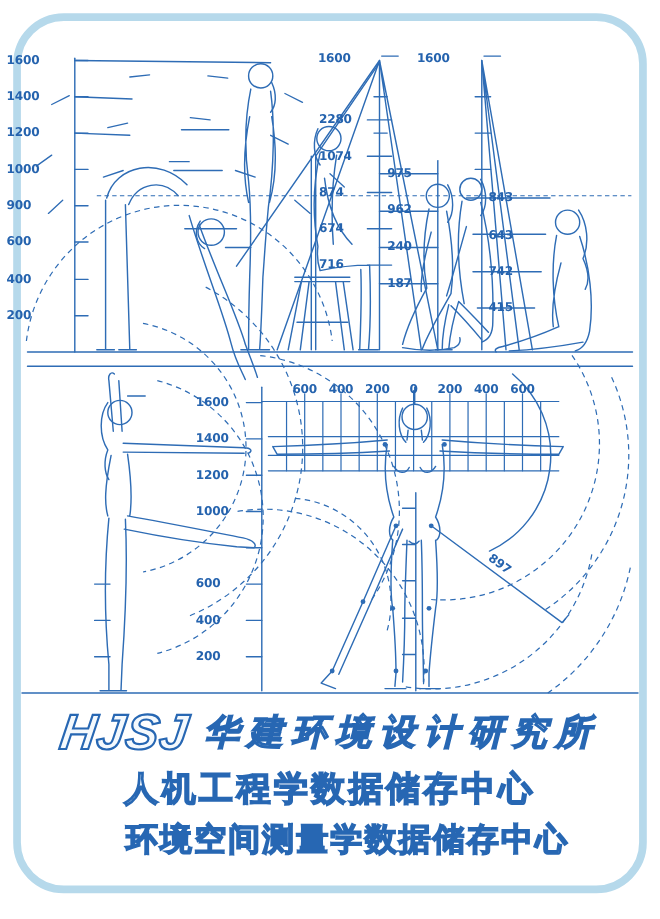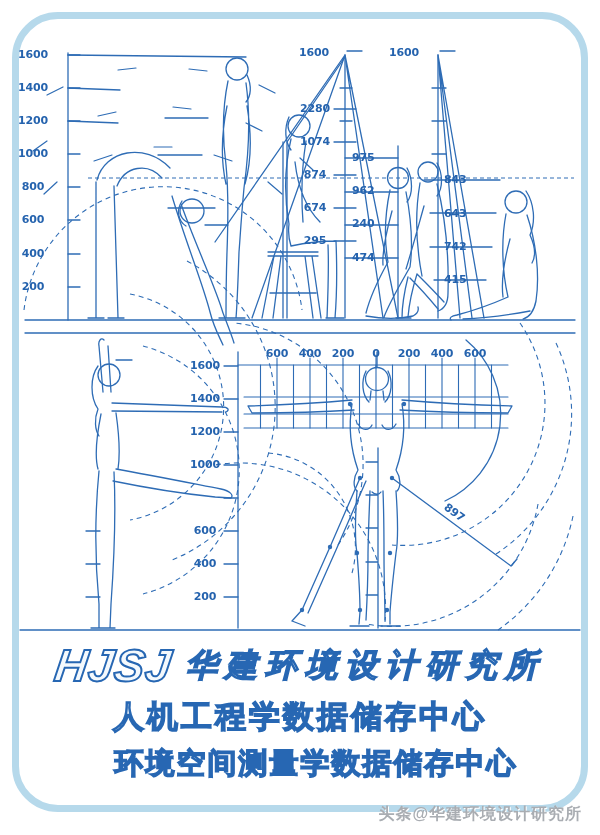"1600" .r { text-align: center -> left }
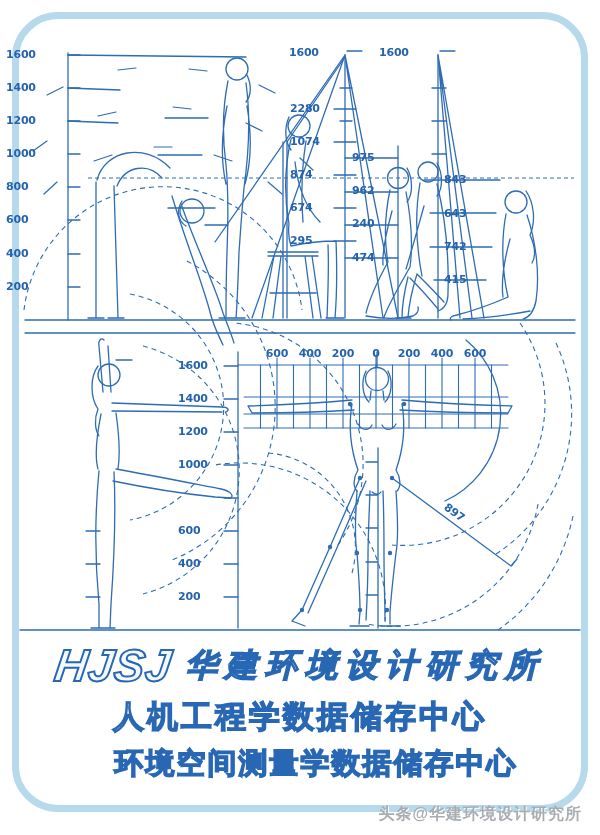"800" div.num { text: 800 -> 900 }
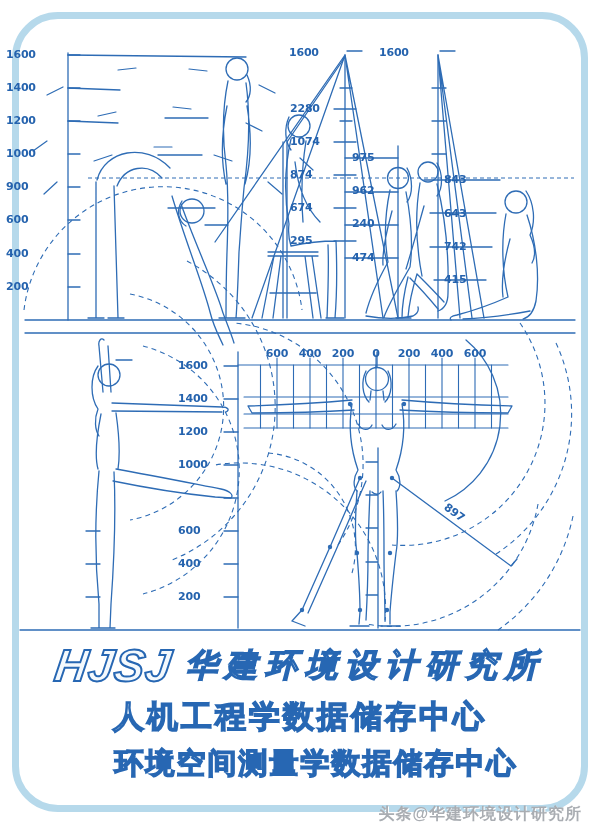"295" div.num { text: 295 -> 716 }
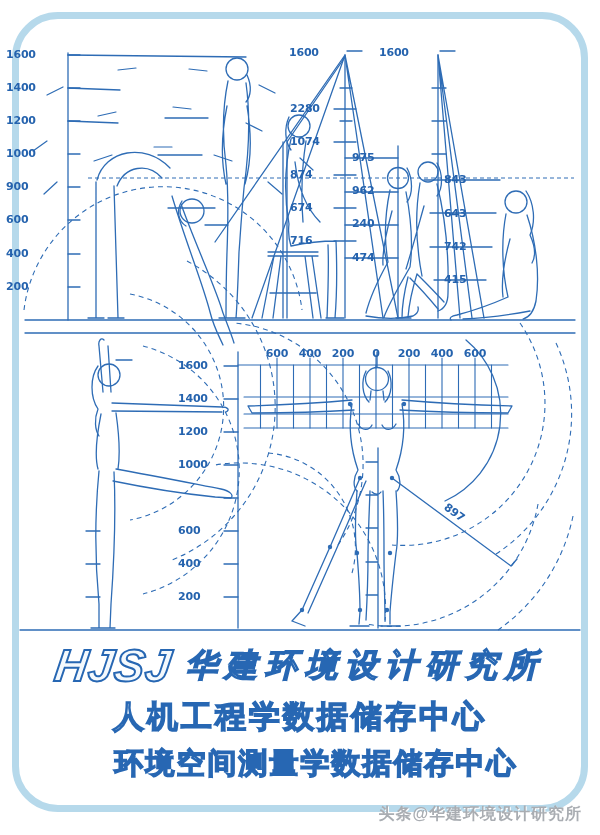"474" div.num { text: 474 -> 187 }
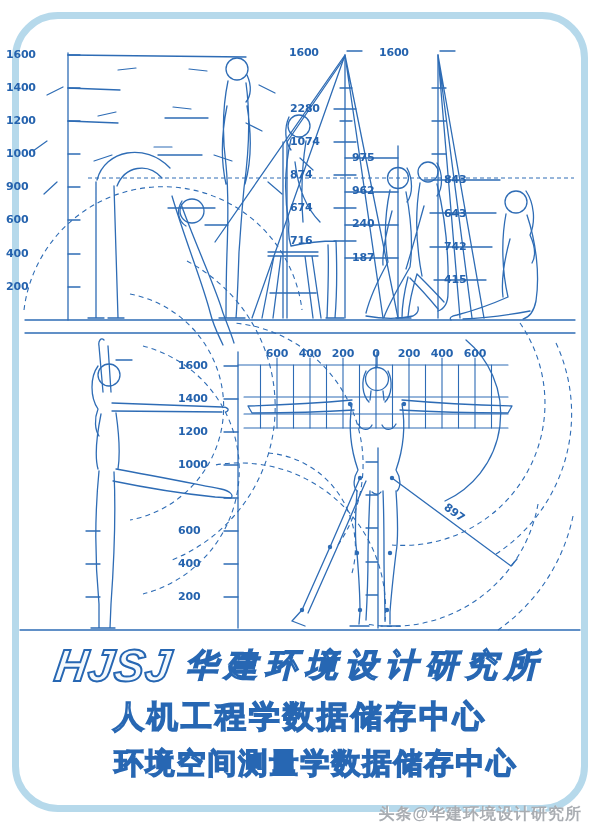"头条@华建环境设计研究所" div.wm { html: <div>头条@华建环境设计研究所</div> -> none }
